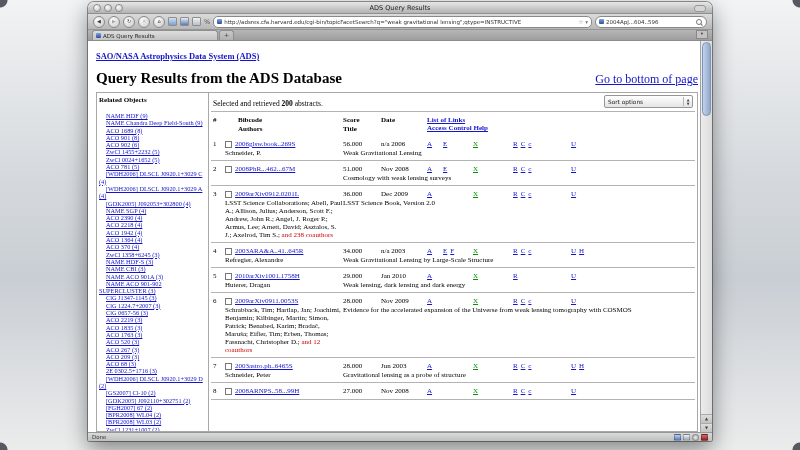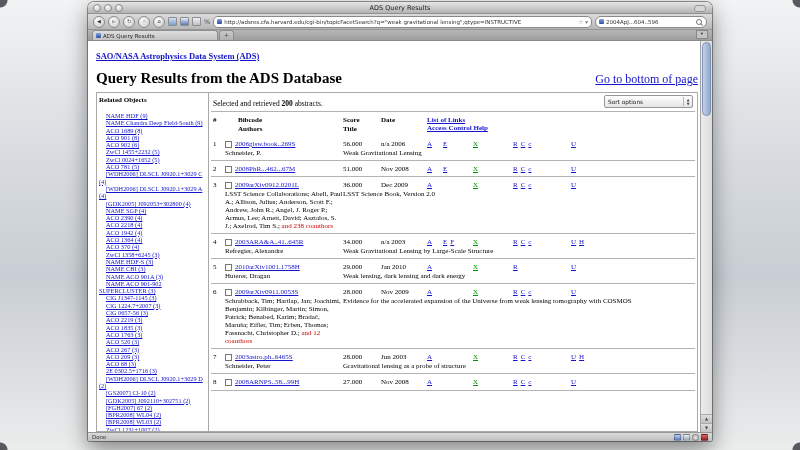"Cosmology with weak lensing surveys" span.ctitle { html: none -> <span>Cosmology with weak lensing surveys</span> }
